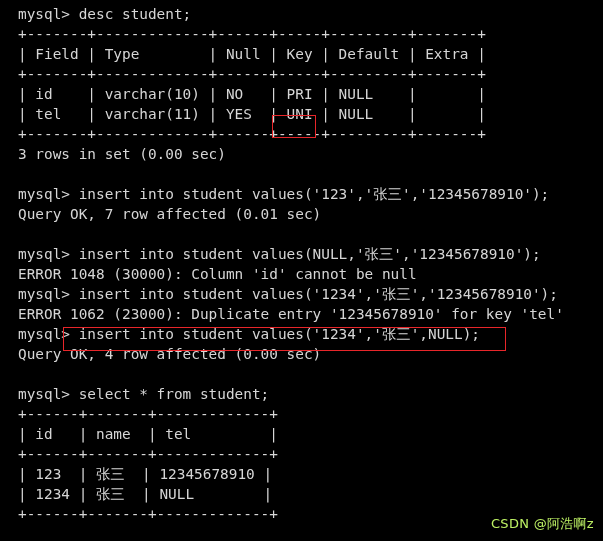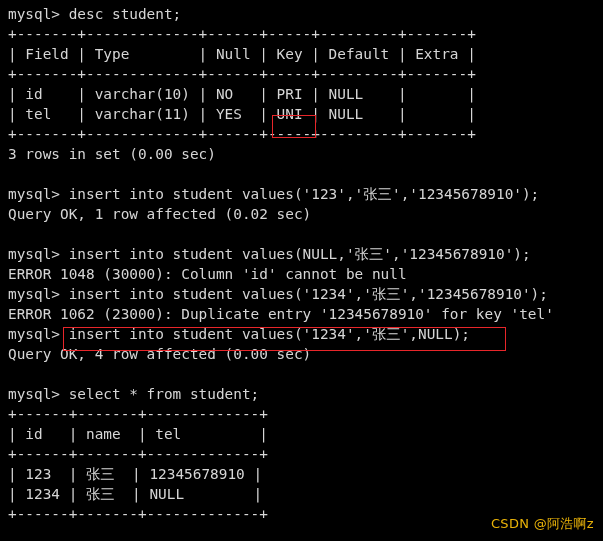"mysql> desc student;" #terminal { padding: 4px 0 0 8px -> 4px 0 0 18px }
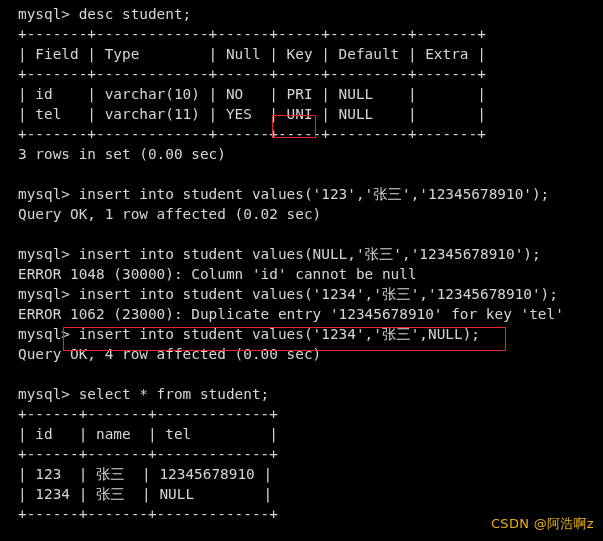"Query OK, 1 row affected" div.line { text: 1 row affected (0.02 -> 7 row affected (0.01 }
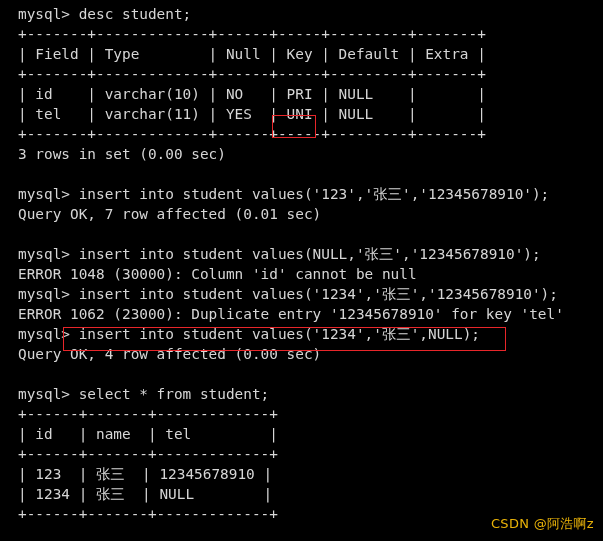"CSDN @阿浩啊z" #watermark { color: #eab308 -> #bef264 }
